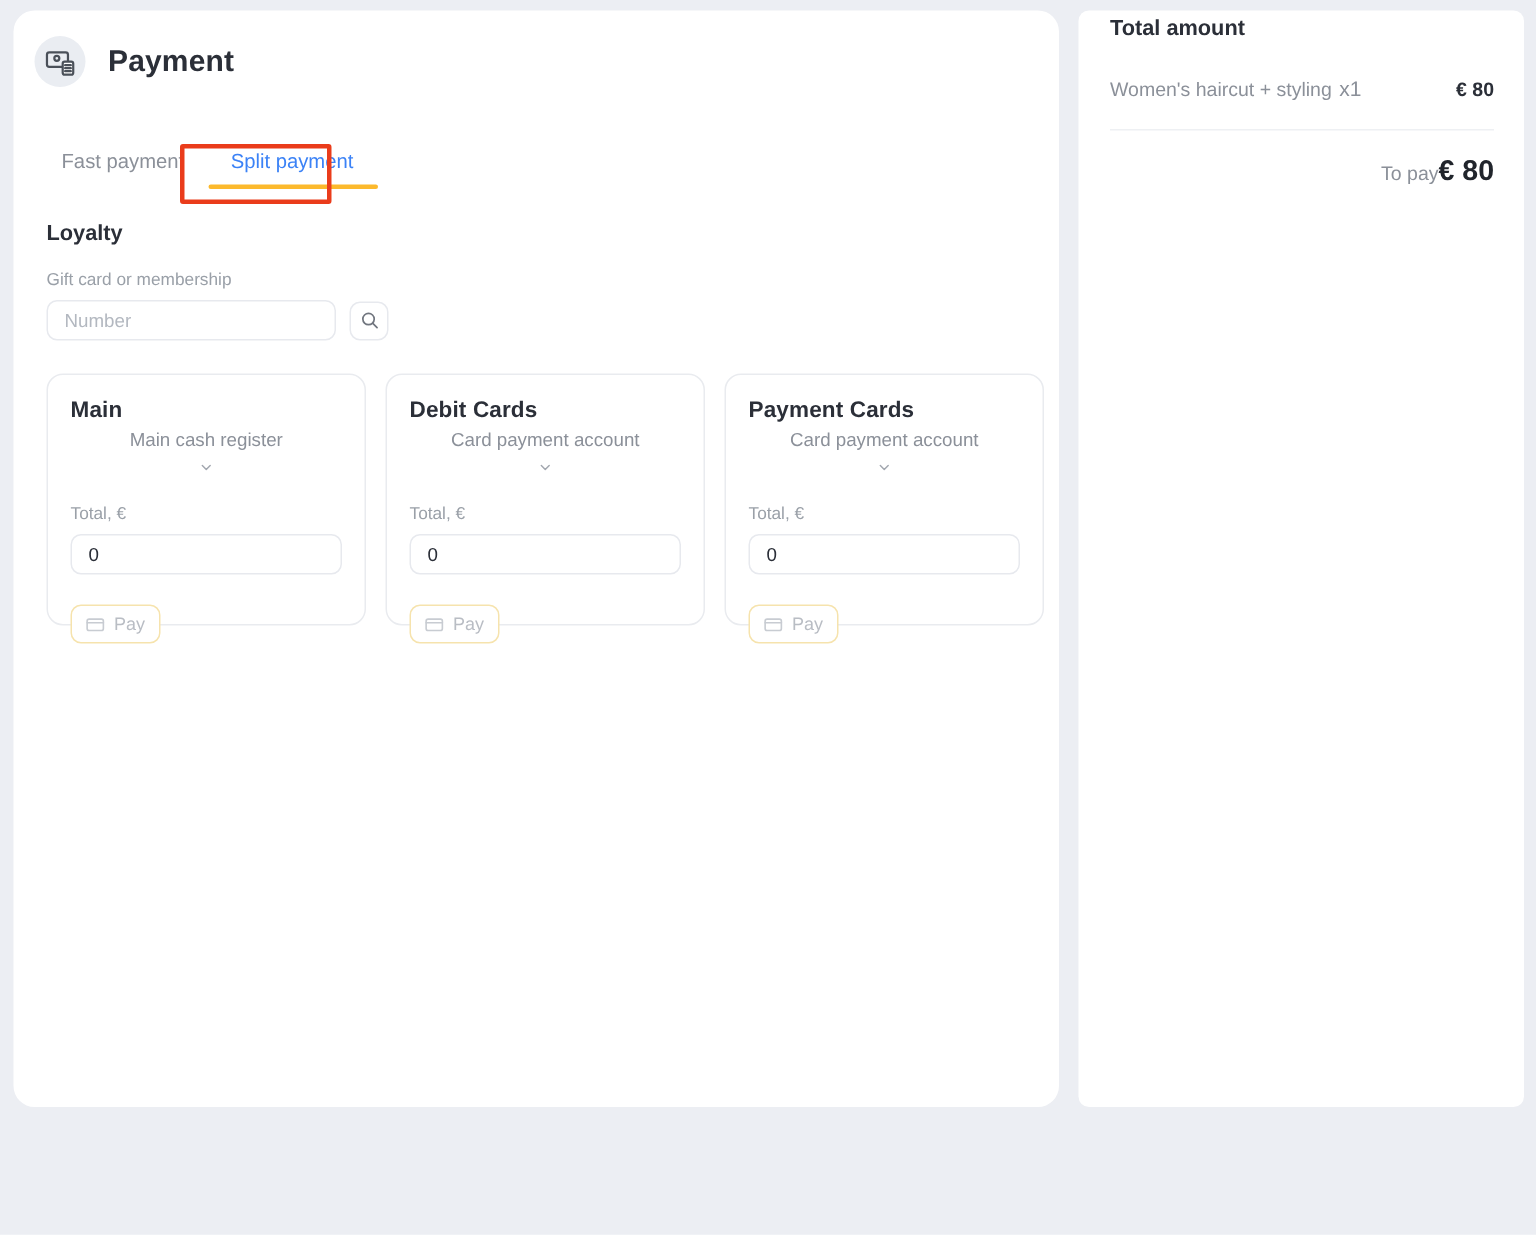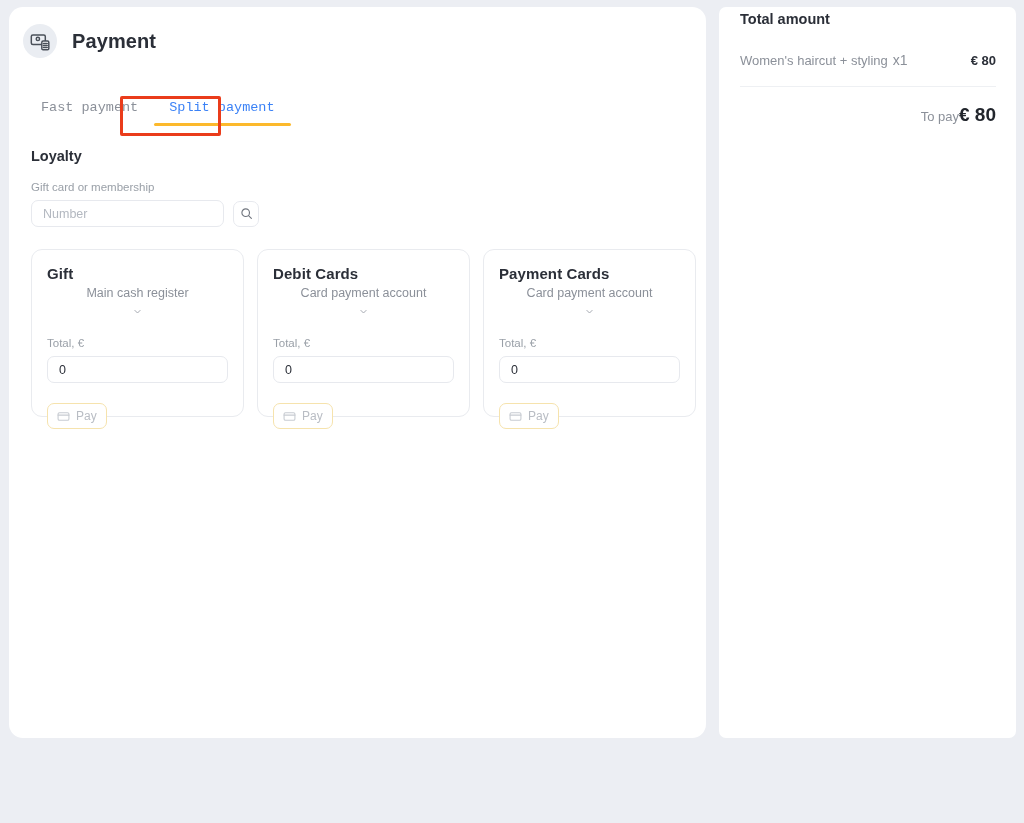"Fast payment" .tab { font-family: Liberation Mono, monospace -> Liberation Sans, sans-serif }
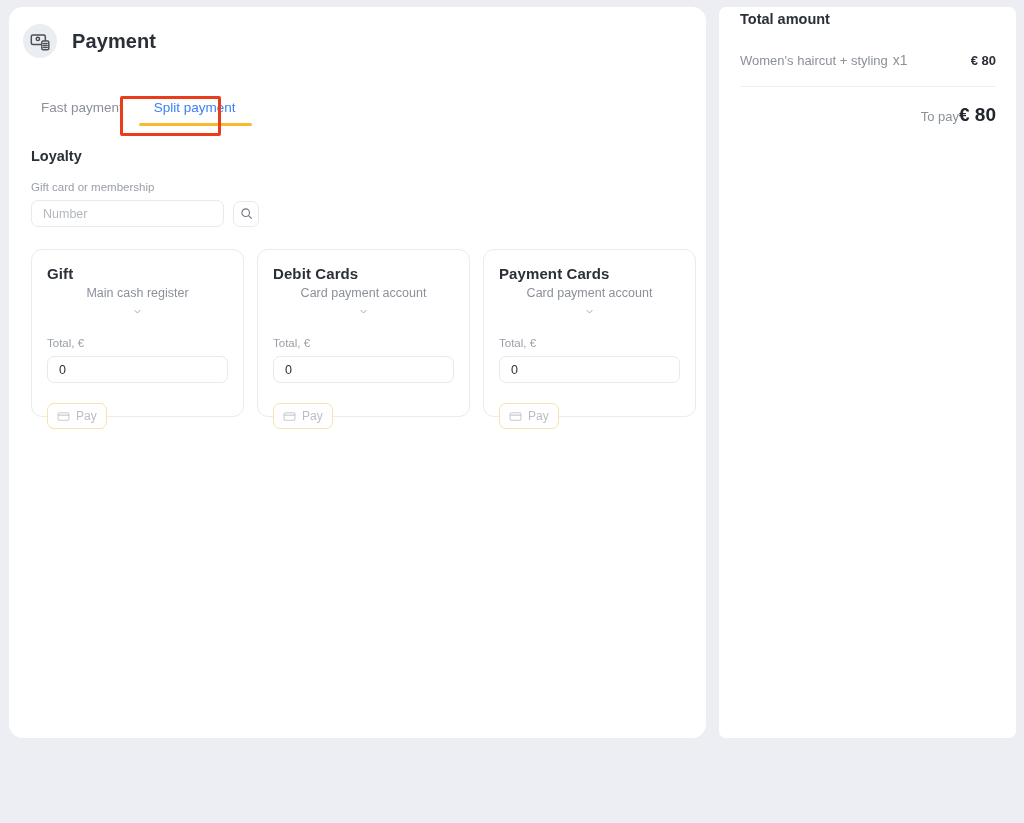"Gift" div.pay-card-title { text: Gift -> Main }
